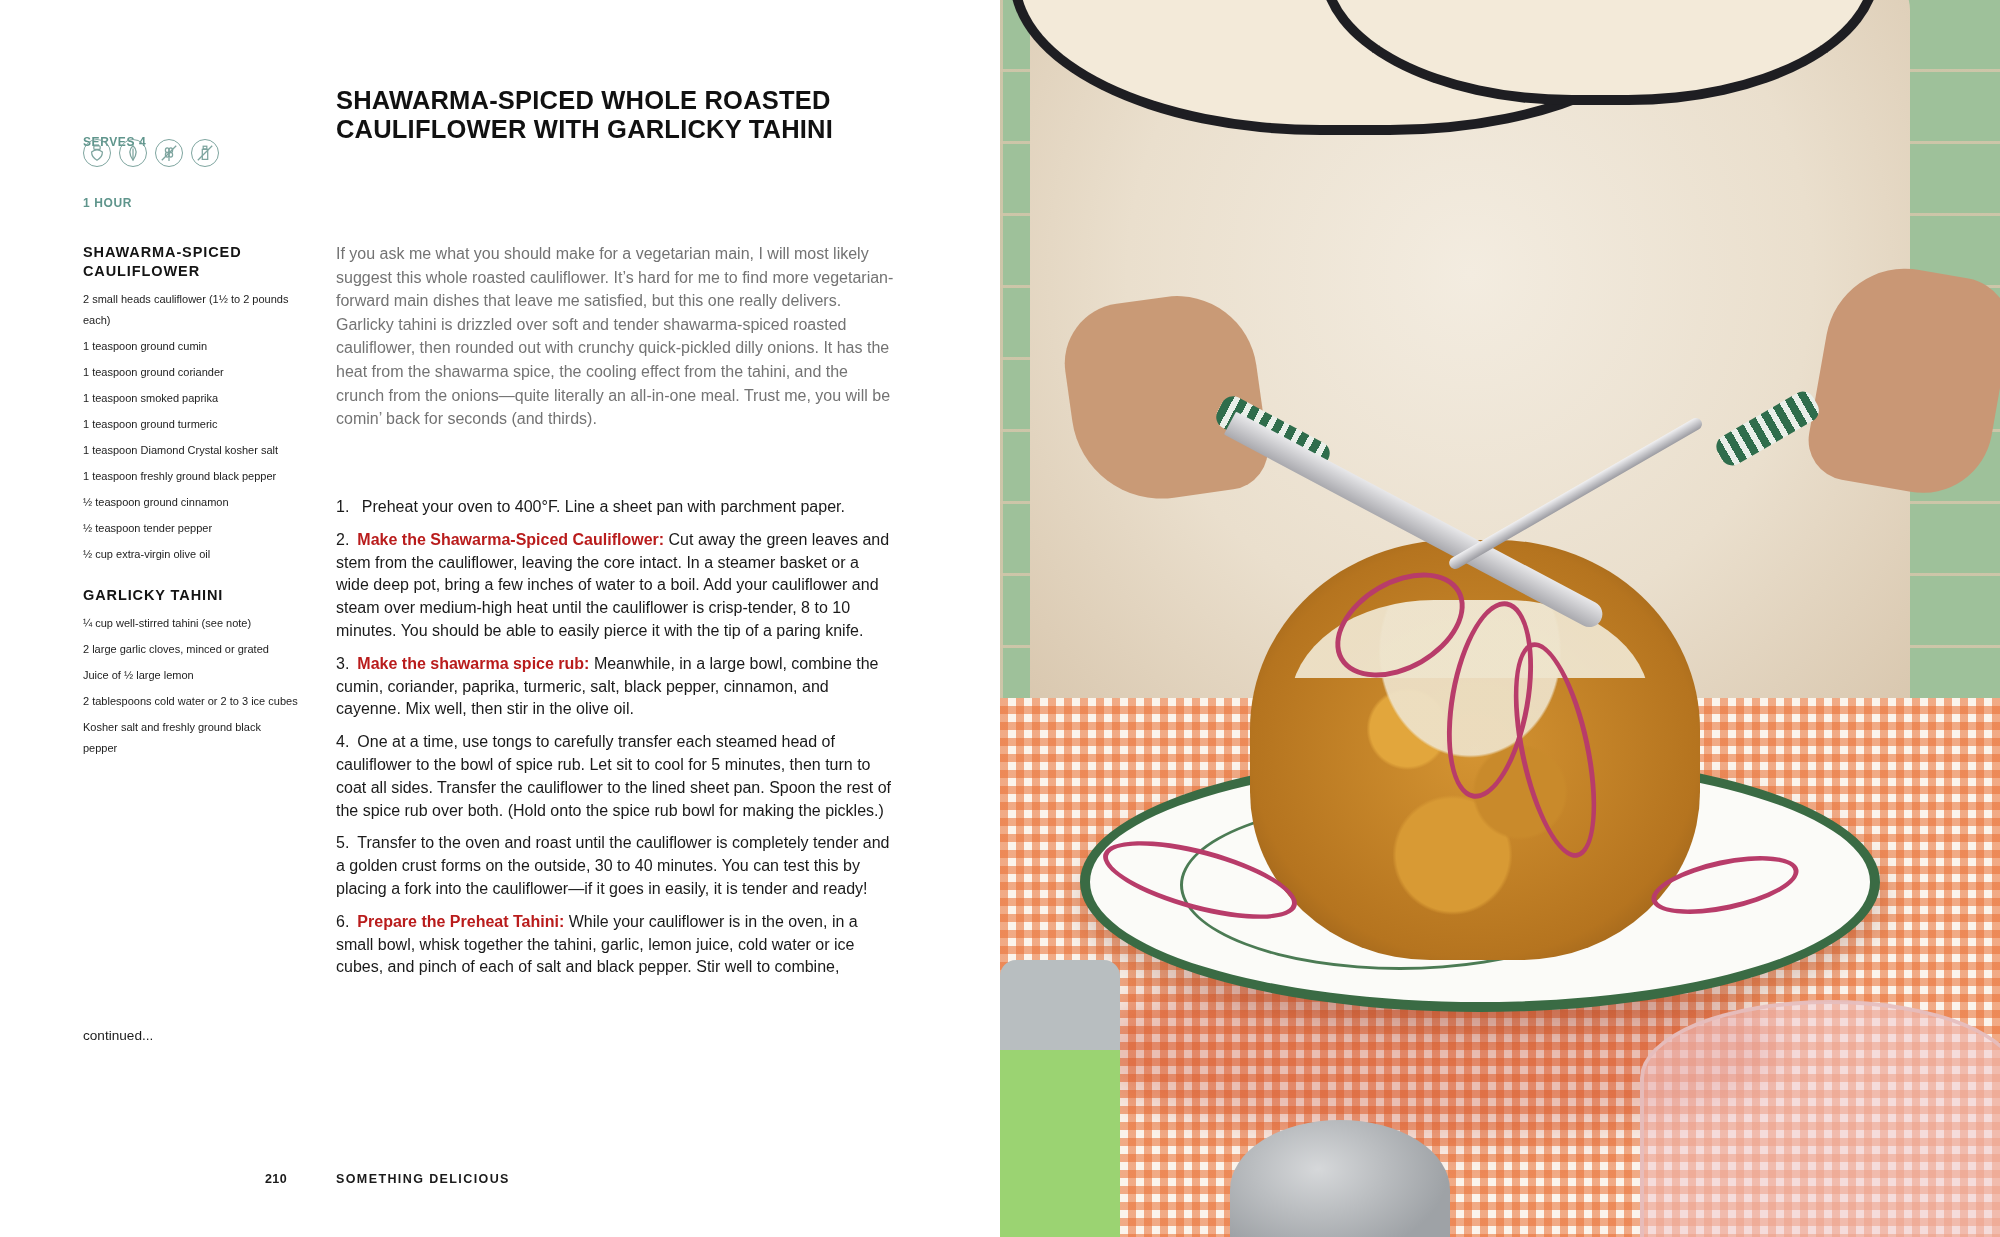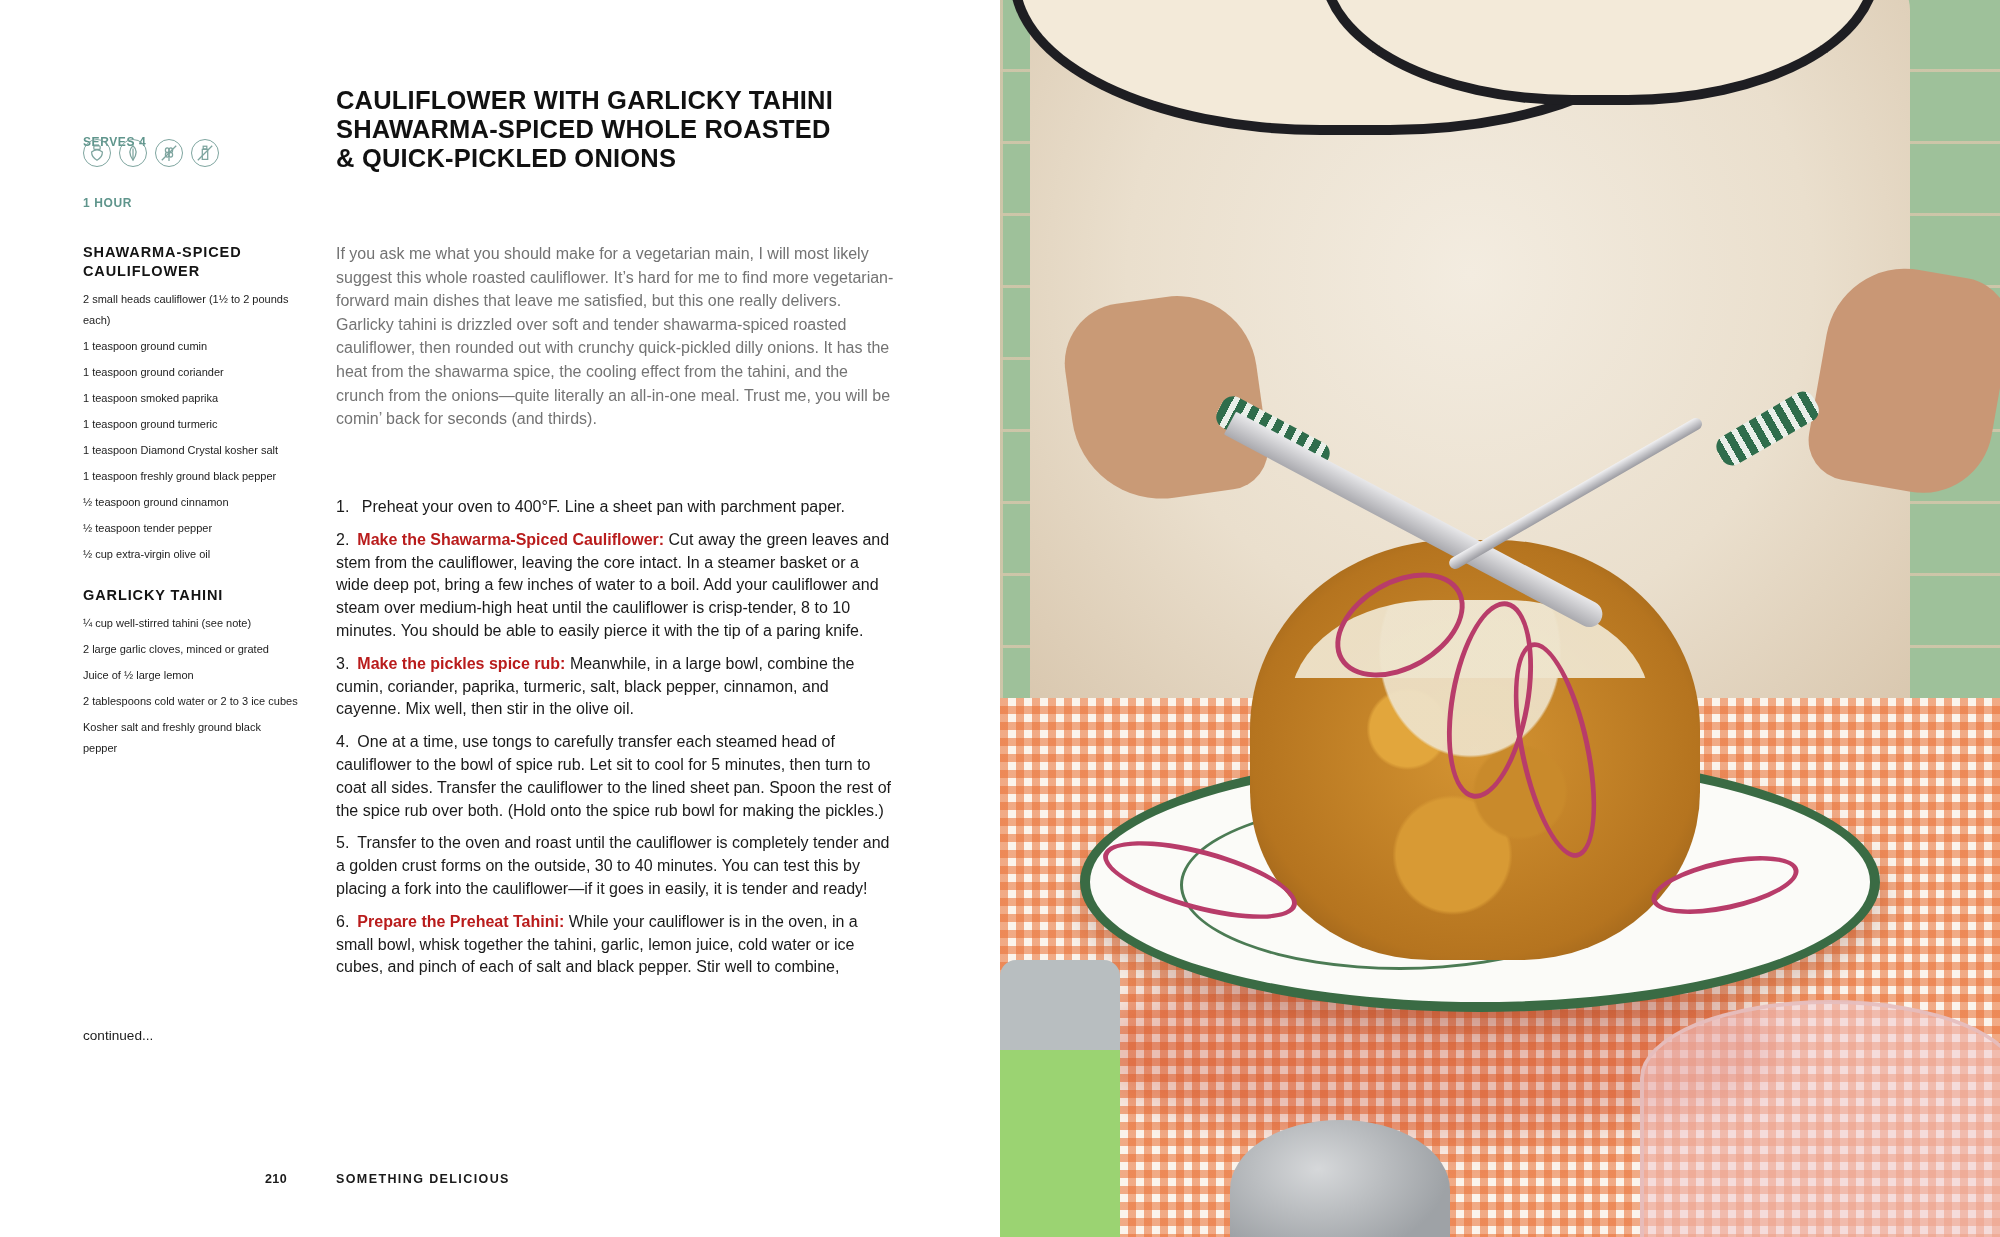"CAULIFLOWER WITH GARLICKY TAHINI" div { order: before "SHAWARMA-SPICED WHOLE ROASTED" -> after "SHAWARMA-SPICED WHOLE ROASTED" }
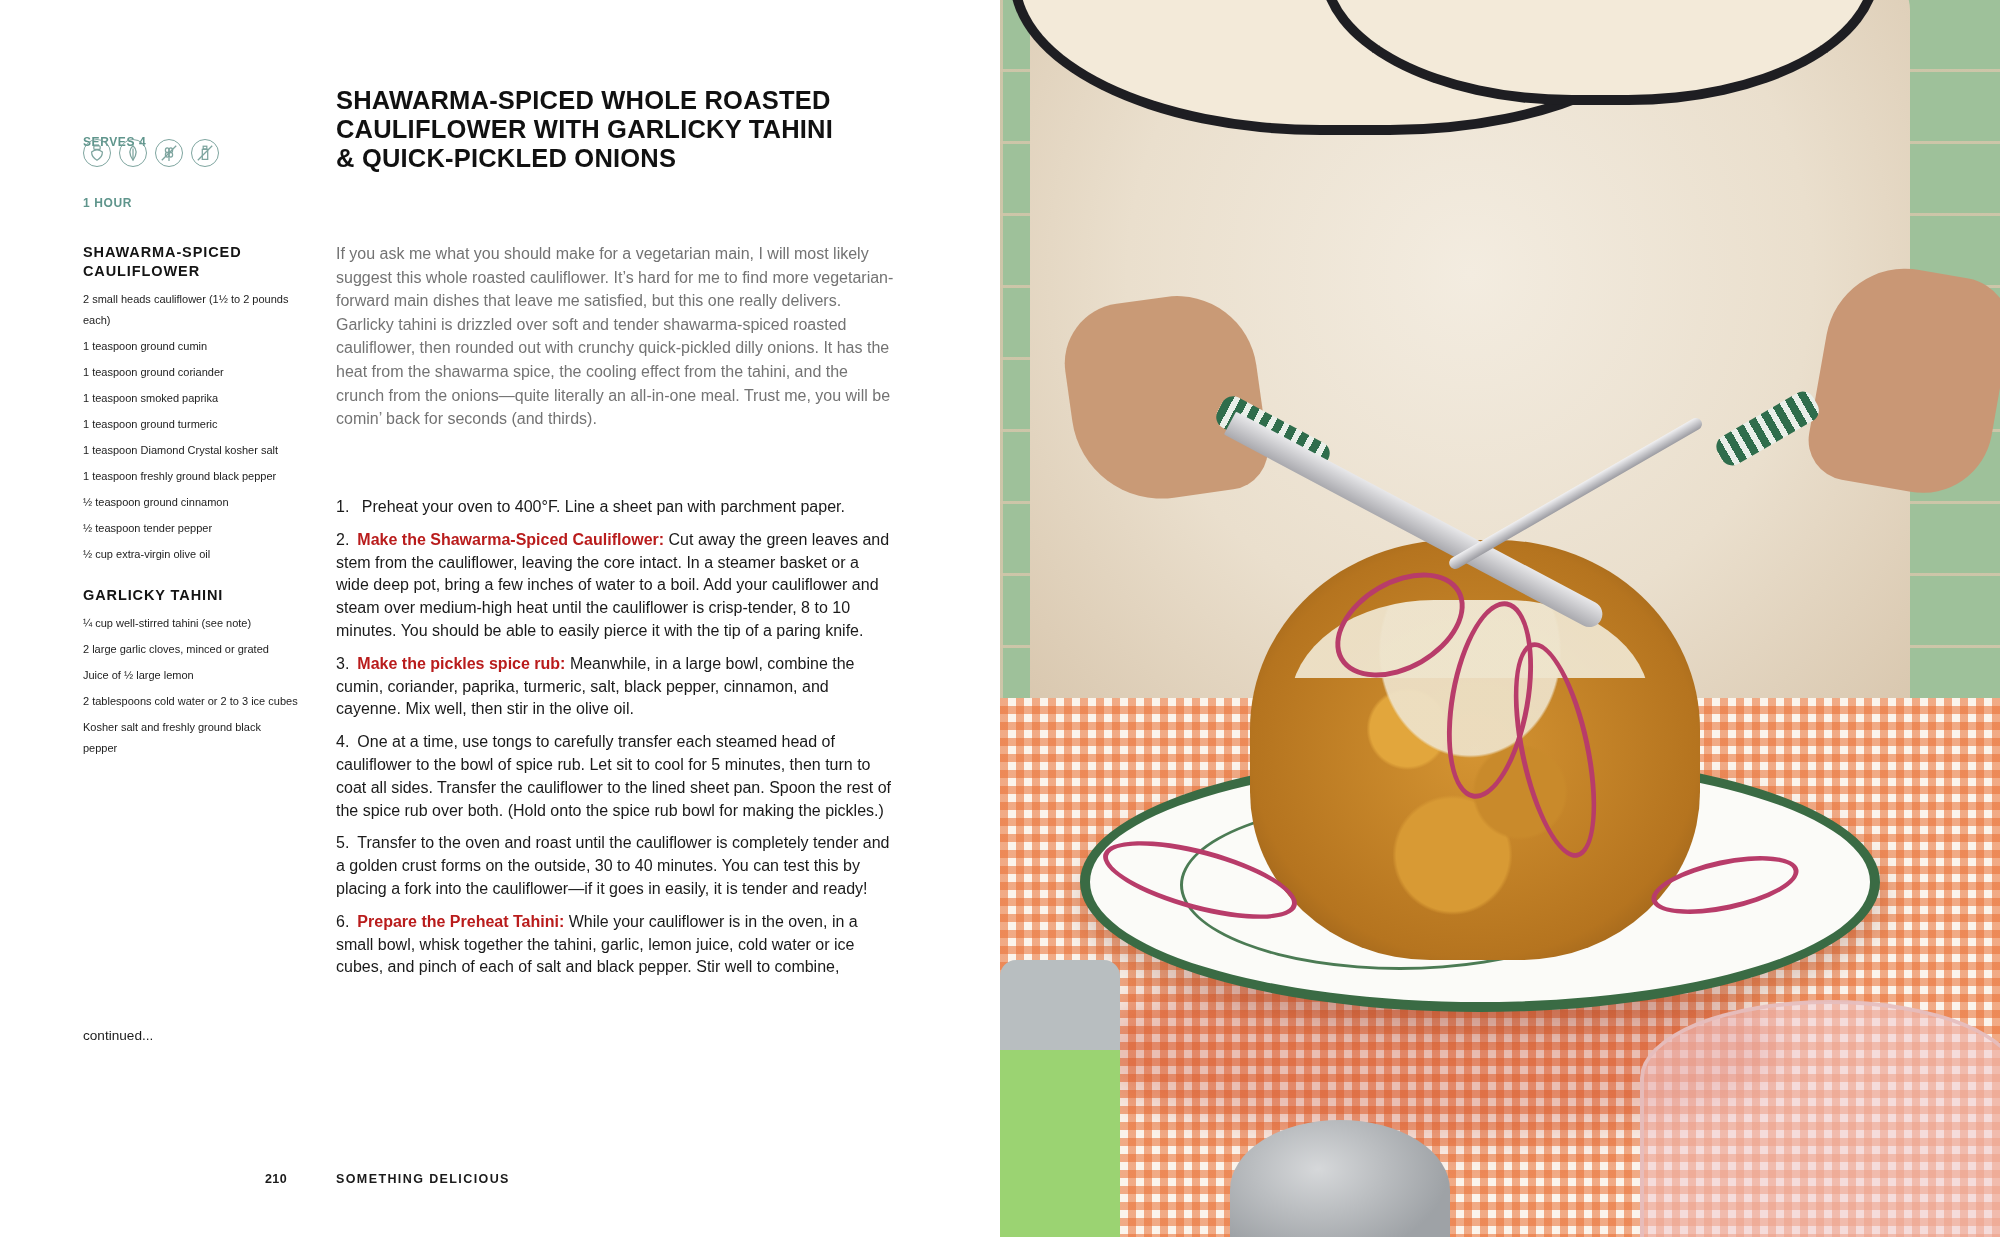"& QUICK-PICKLED ONIONS" div { html: <div>&amp; QUICK-PICKLED ONIONS</div> -> none }
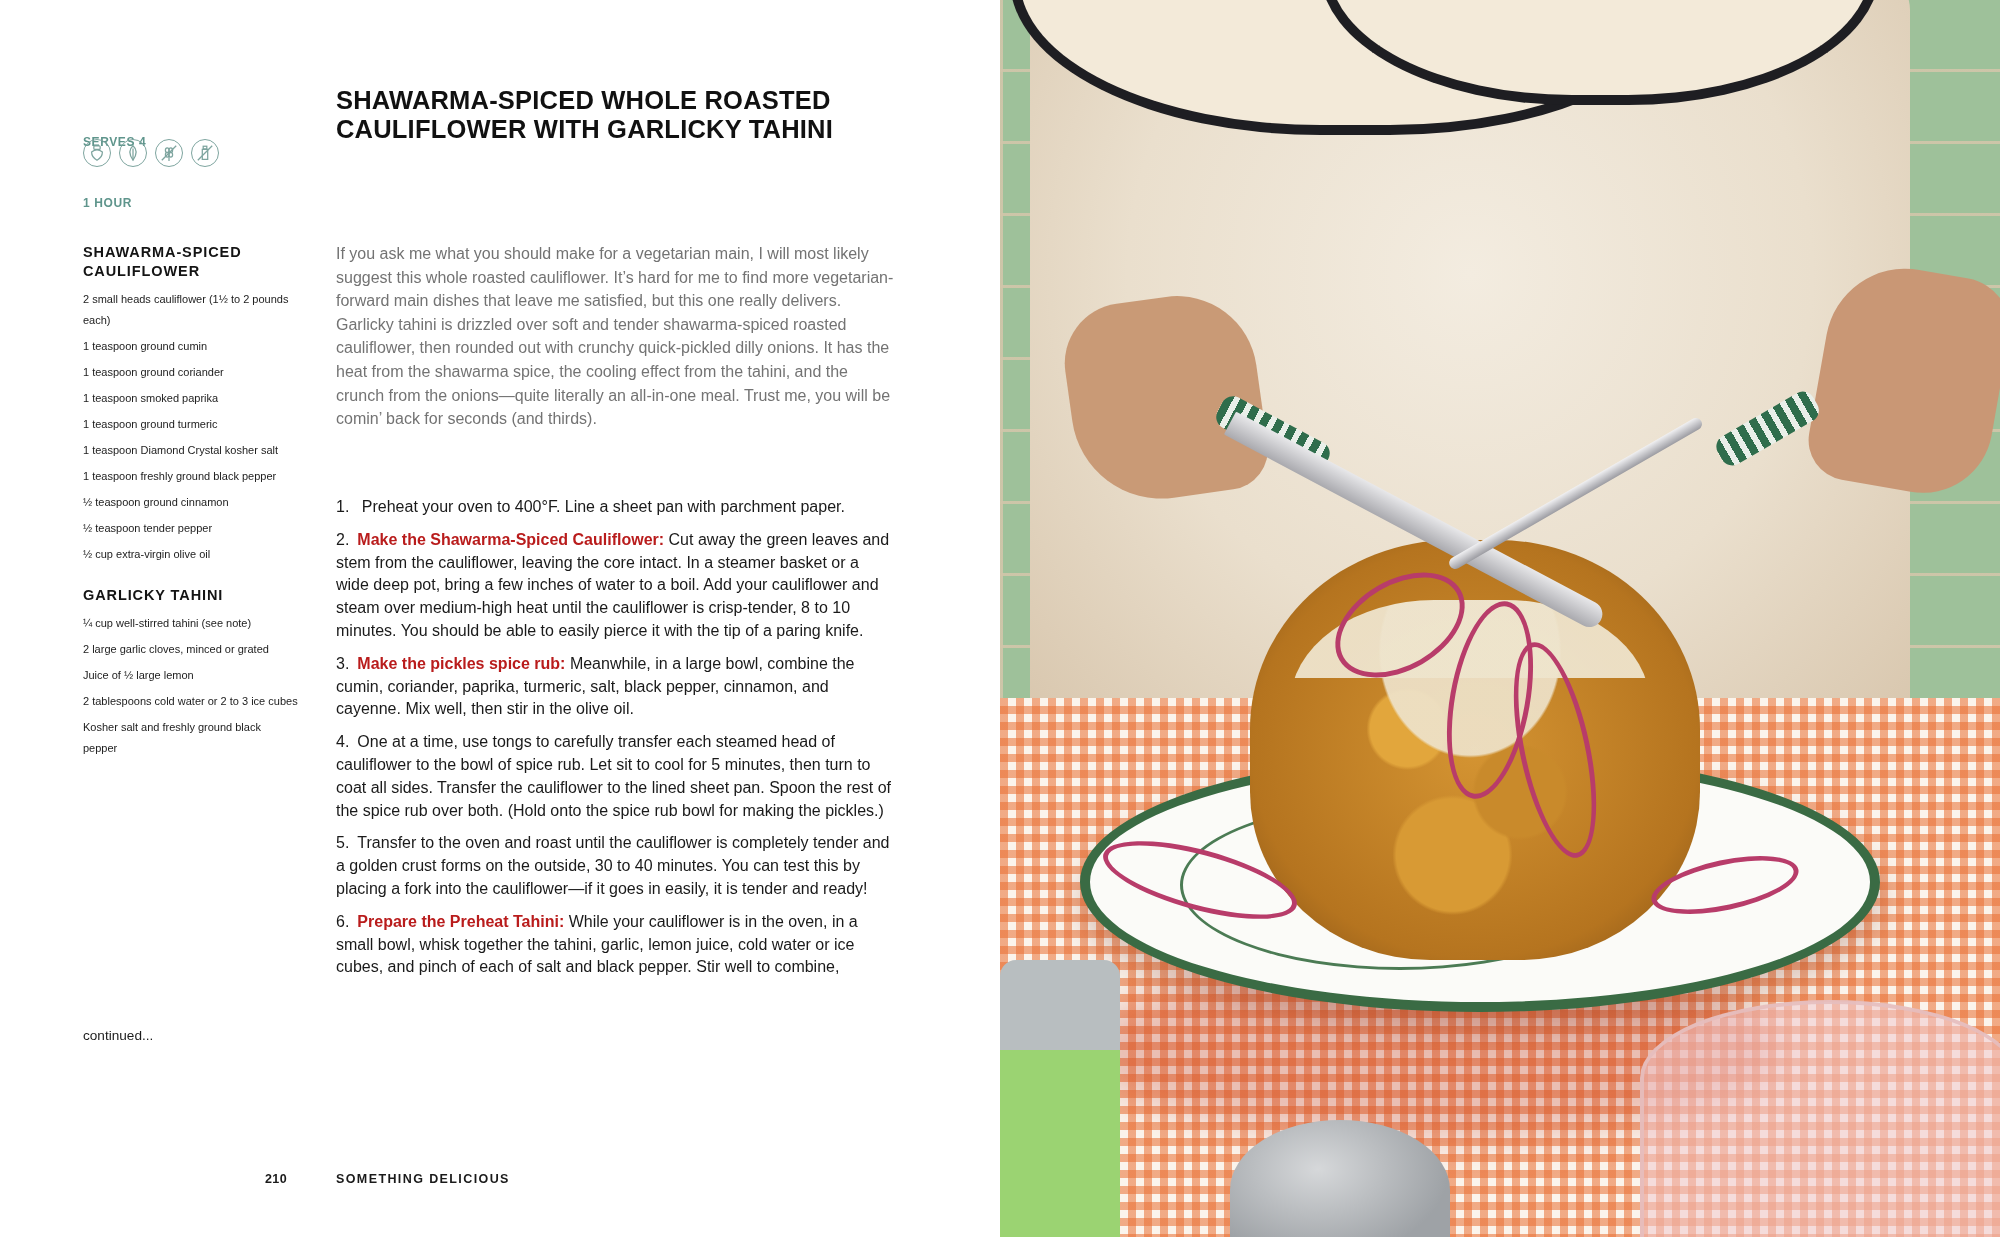"Make the pickles spice rub:" span.lead { text: pickles -> shawarma }
